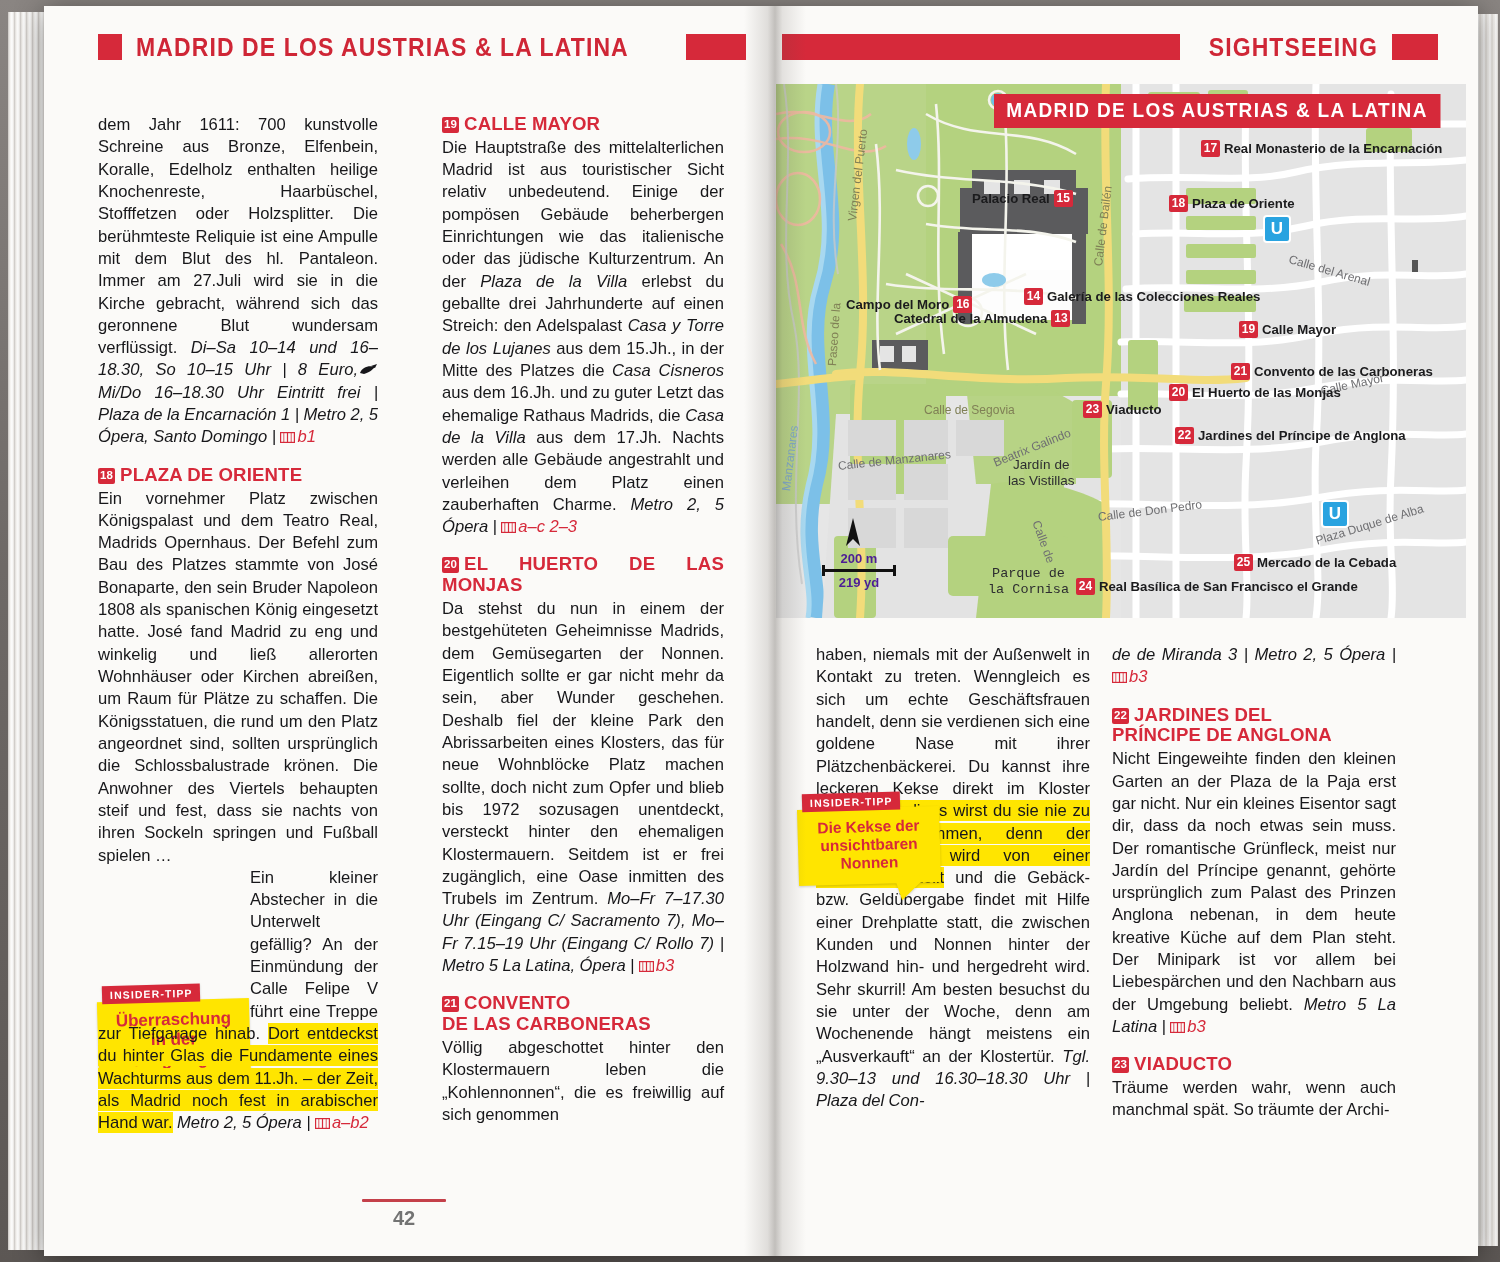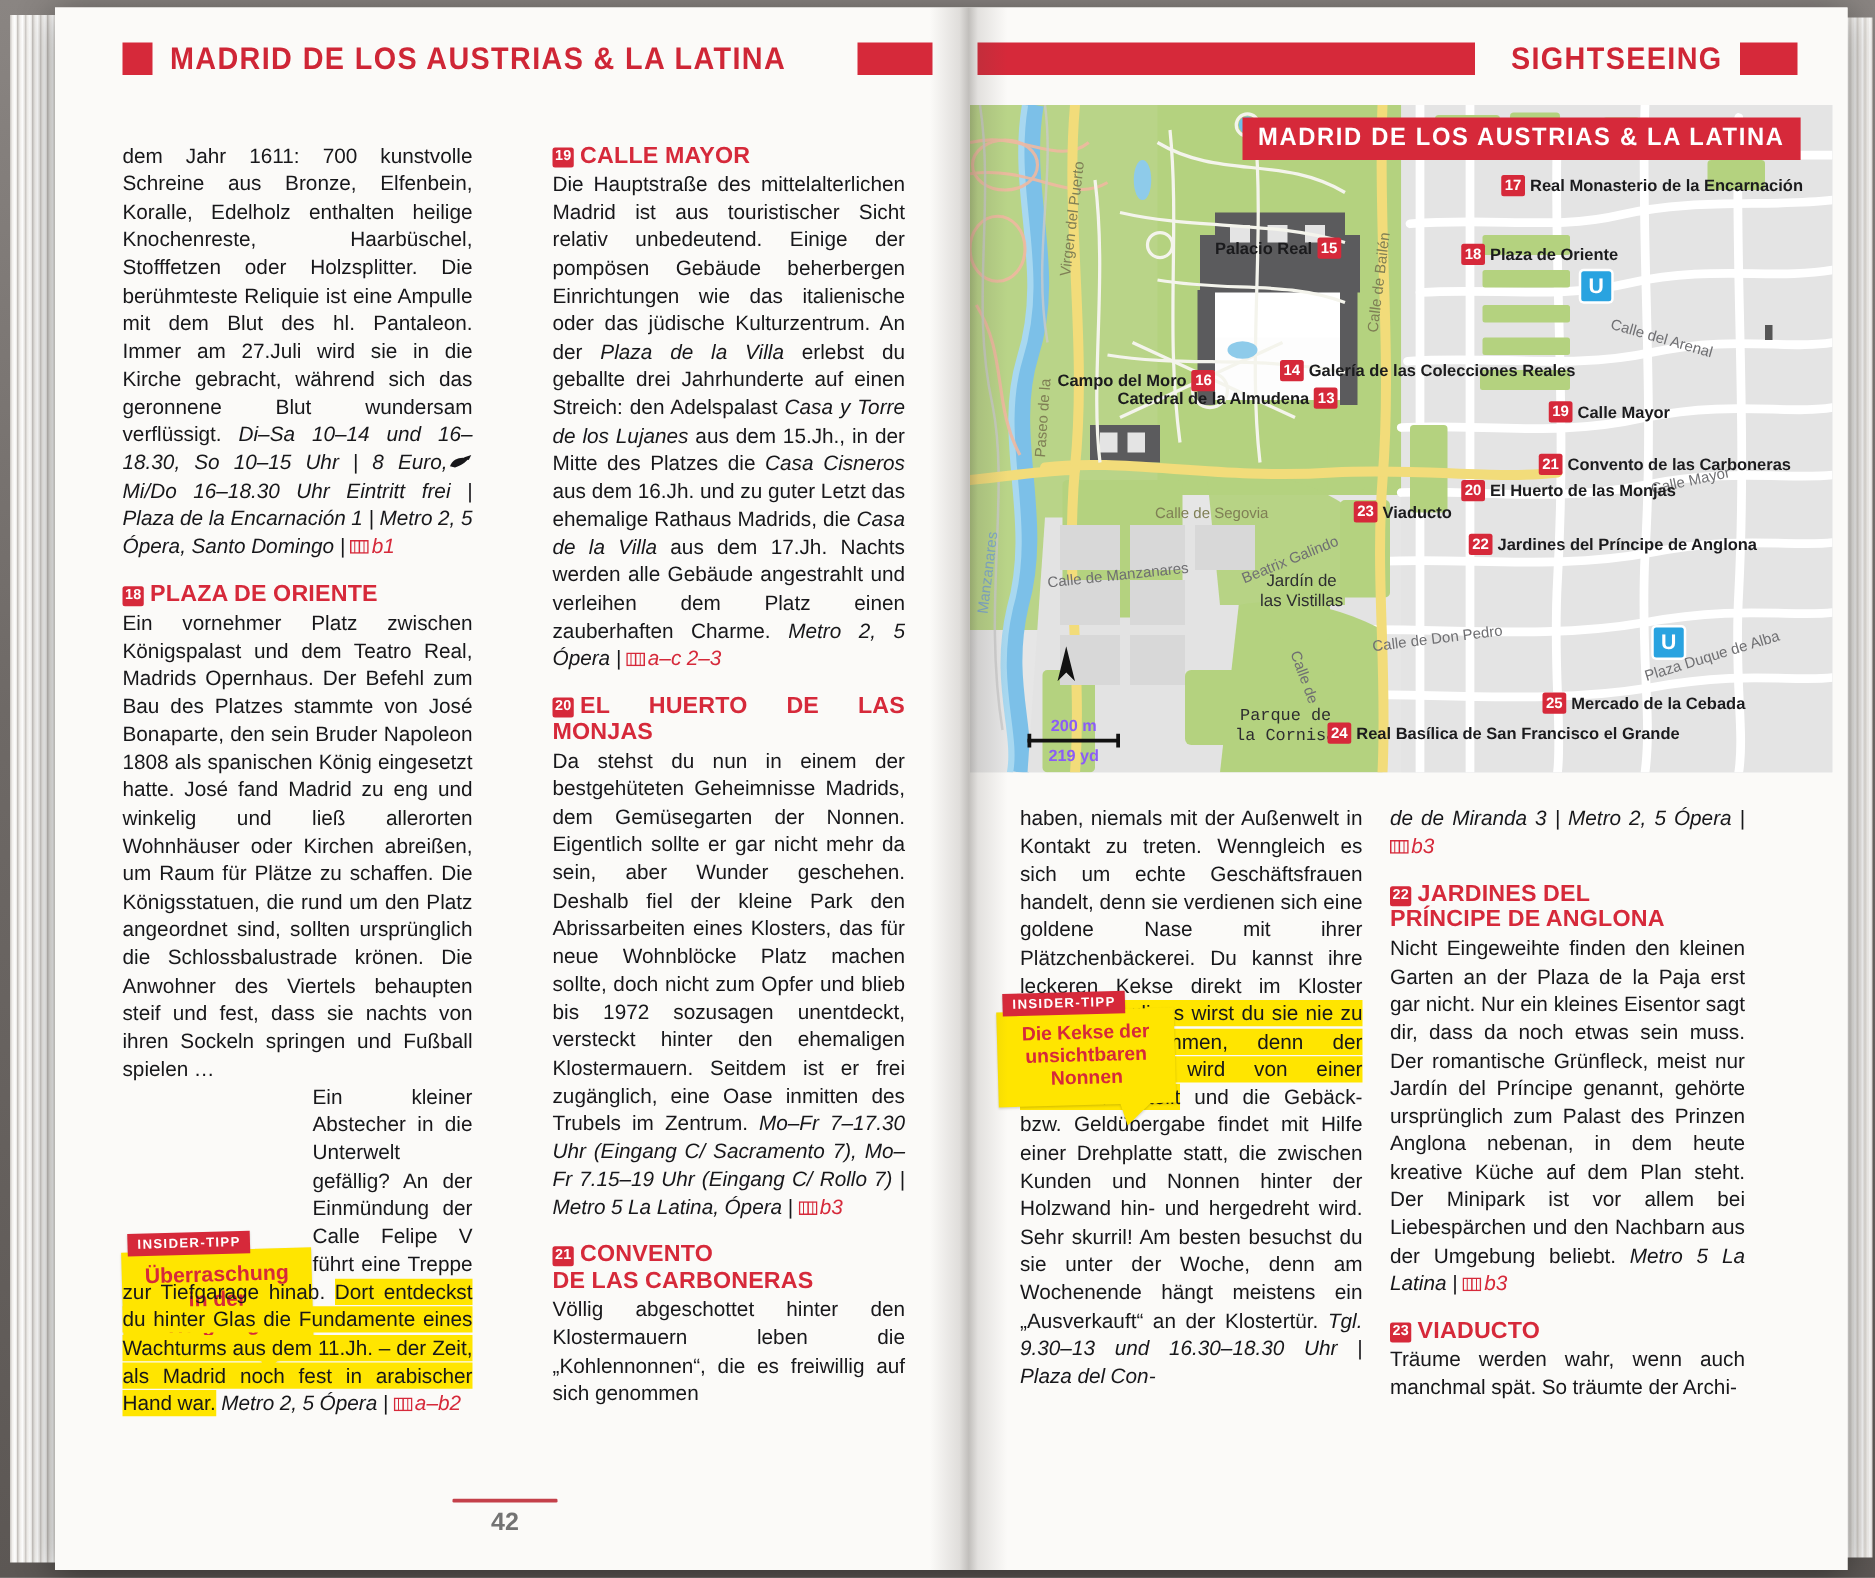"200 m" .scalebar { bottom: 6px -> 28px; color: #8b5cf6 -> #4c1d95 }
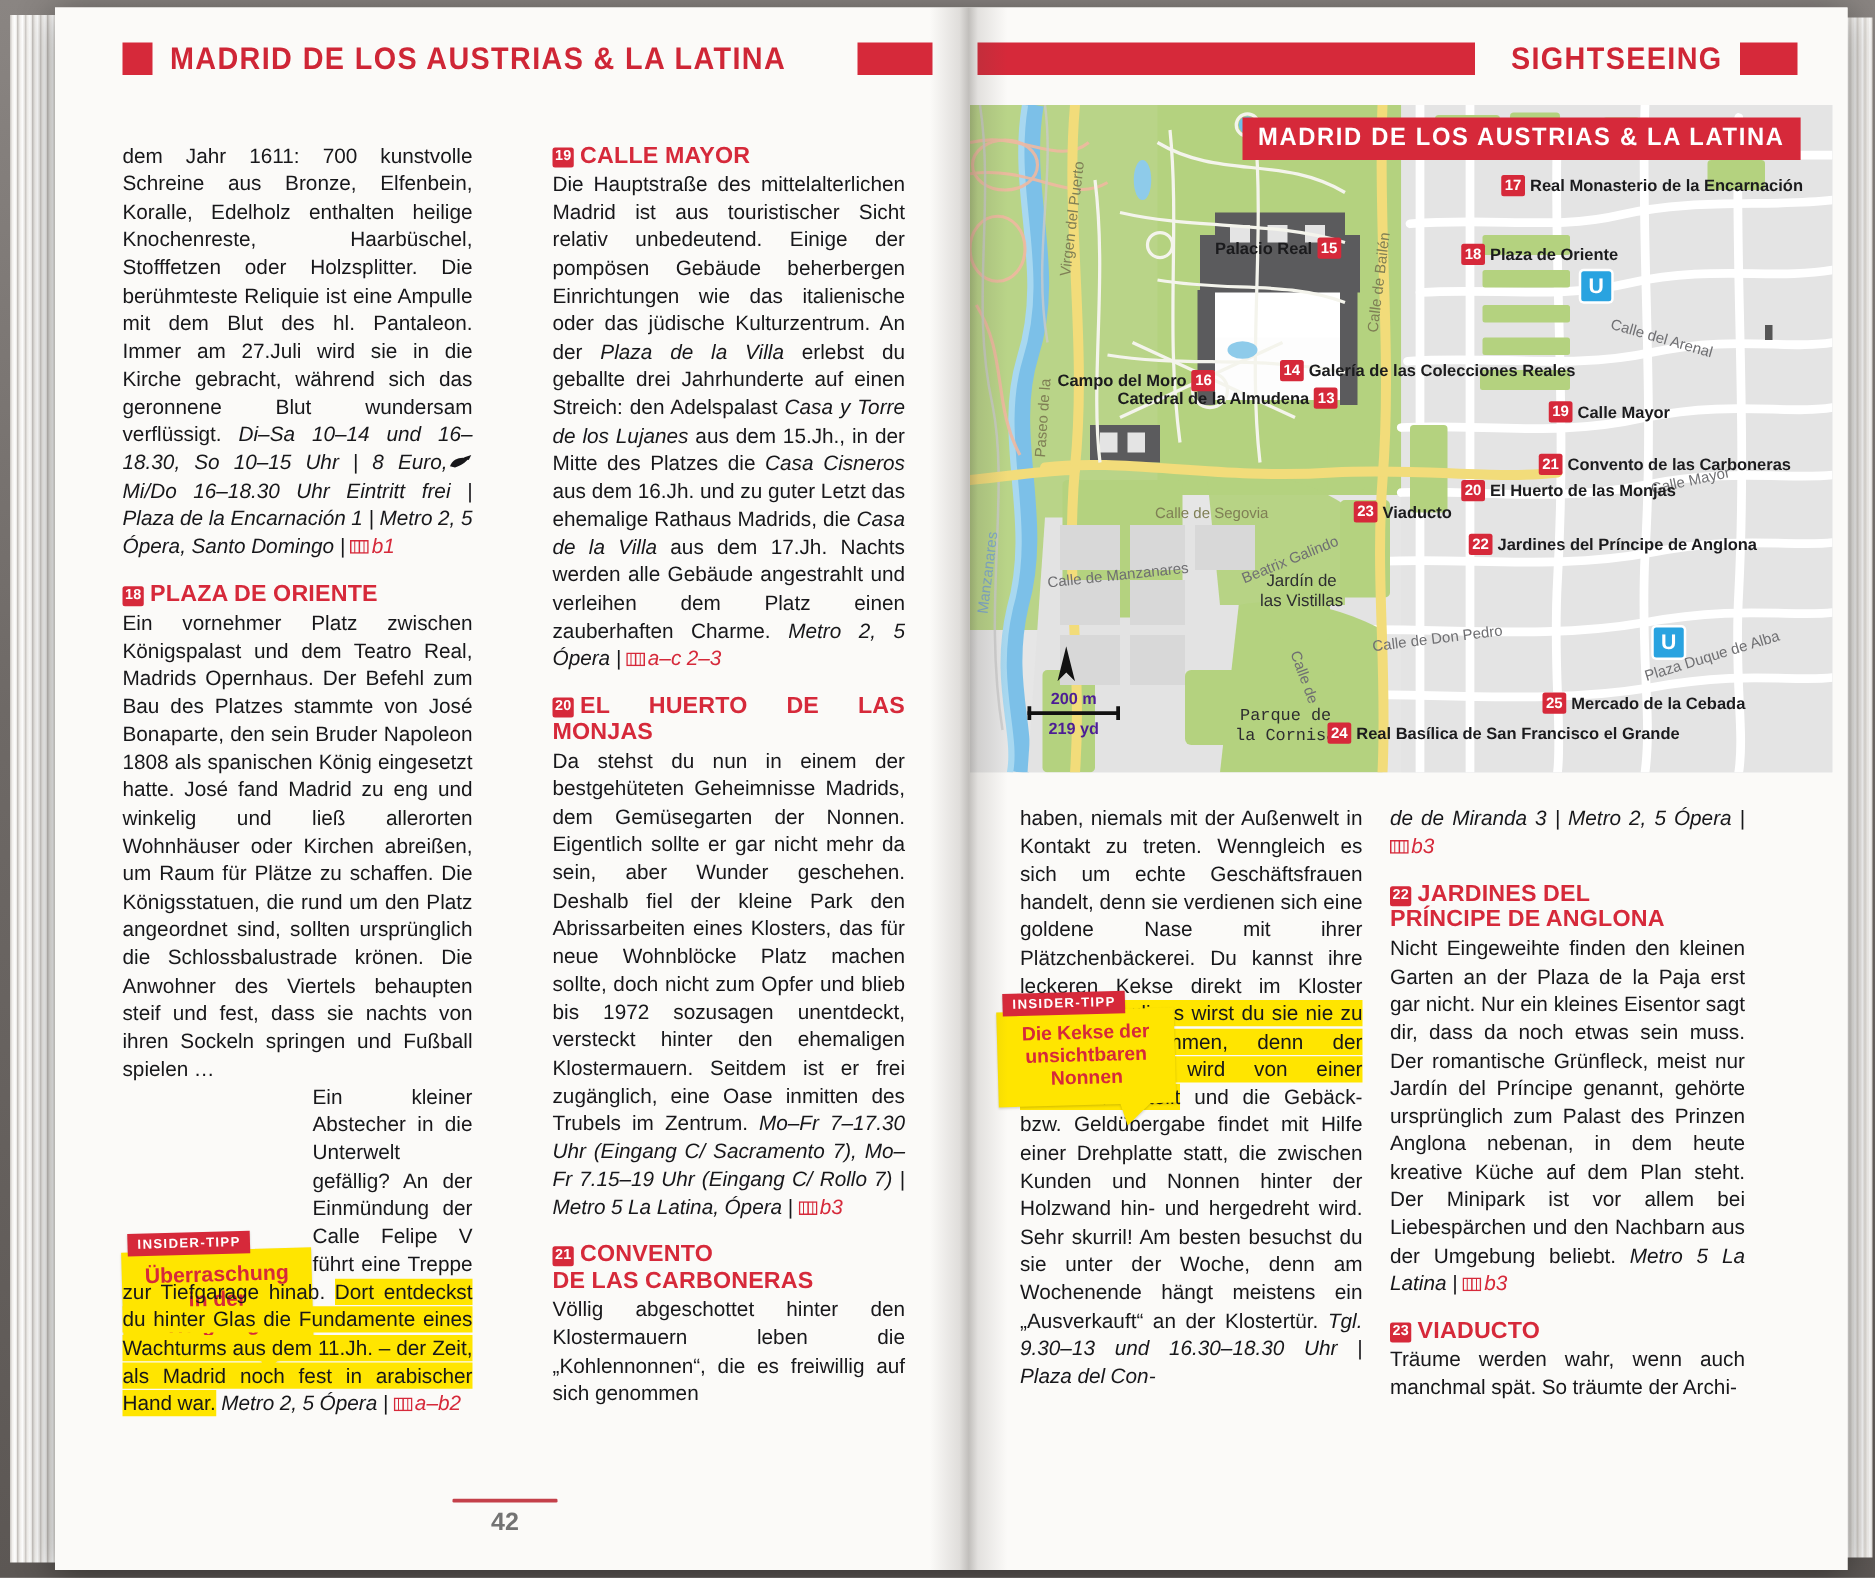"24" div.mlabel { left: 286px -> 300px }
